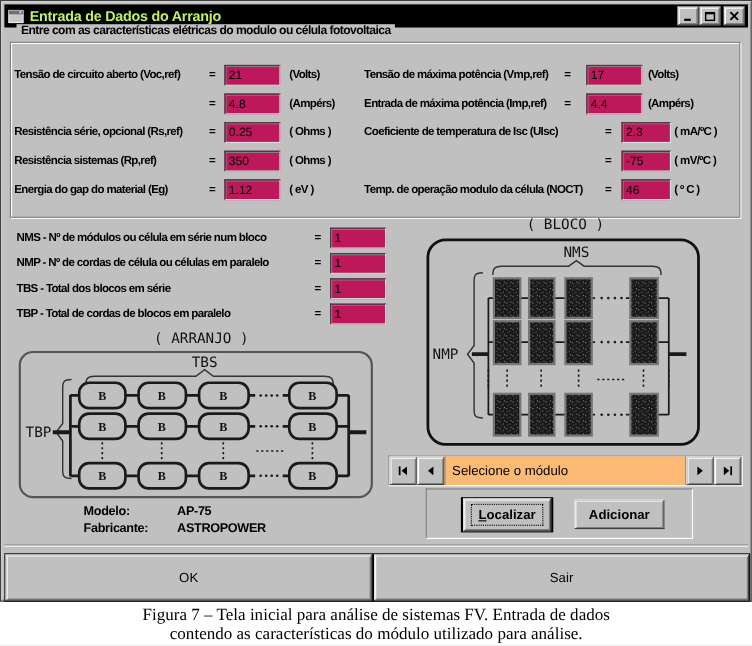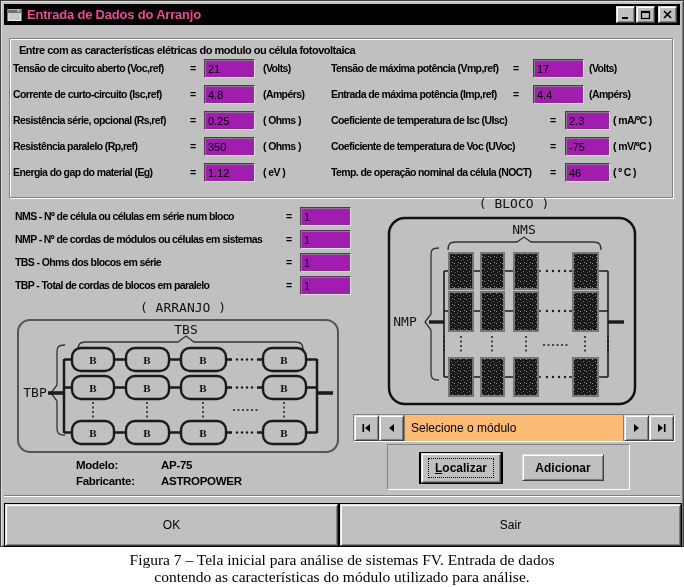"Entrada de Dados do Arranjo" .title-text { color: #ec4899 -> #bef264 }
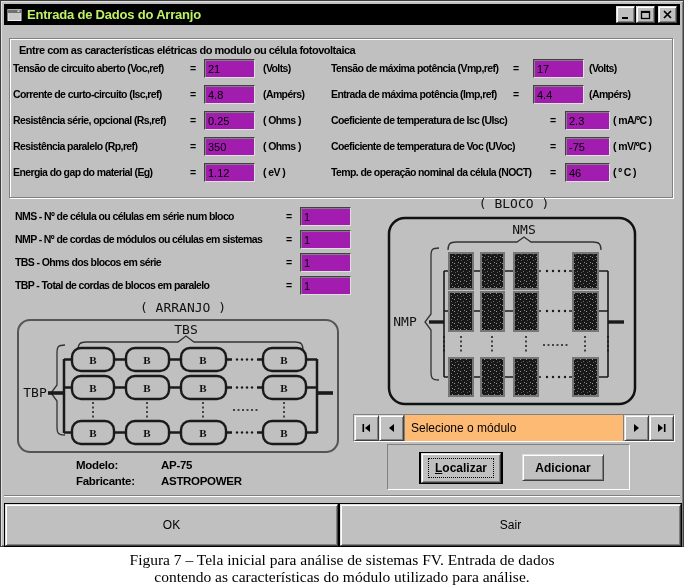"Entre com as características elétricas" .group-title { top: 43px -> 21px }
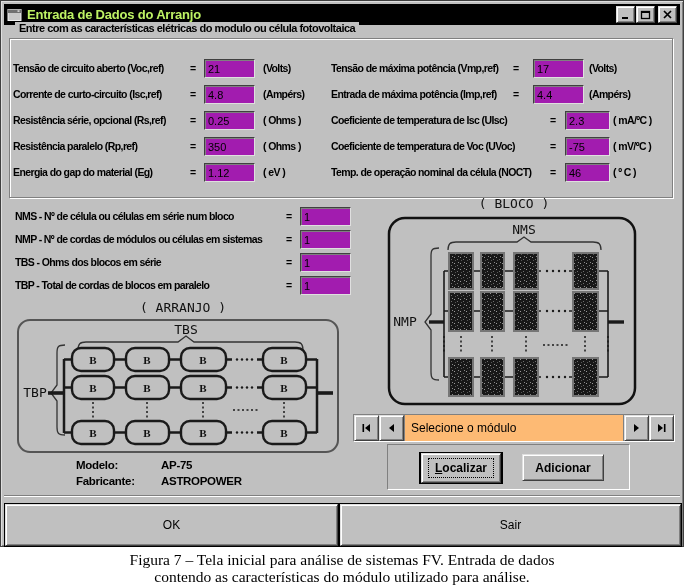"21" .tb { background: #a21caf -> #be185d }
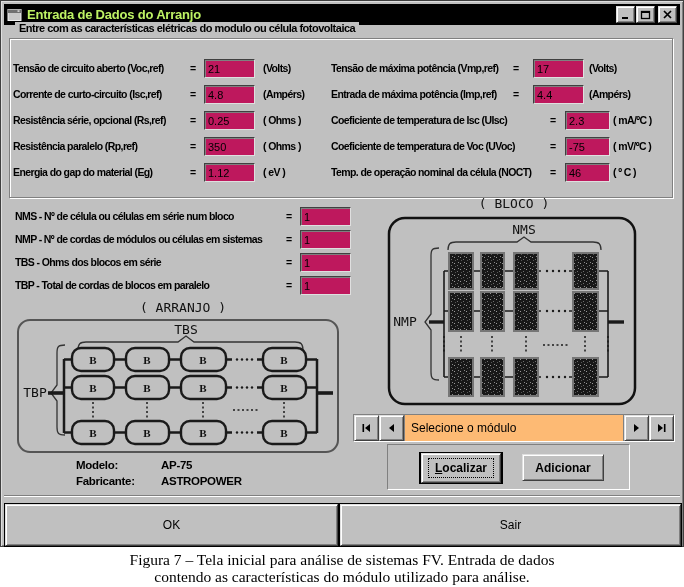"Corrente de curto-circuito (Isc,ref)" span.lbl { html: <span>Corrente de curto-circuito (Isc,ref)</span> -> none }
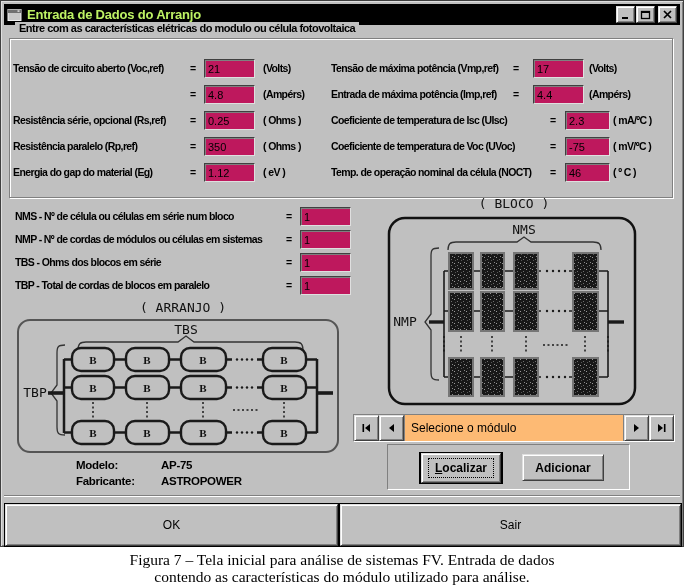"Resistência paralelo (Rp,ref)" span.lbl { text: paralelo -> sistemas }
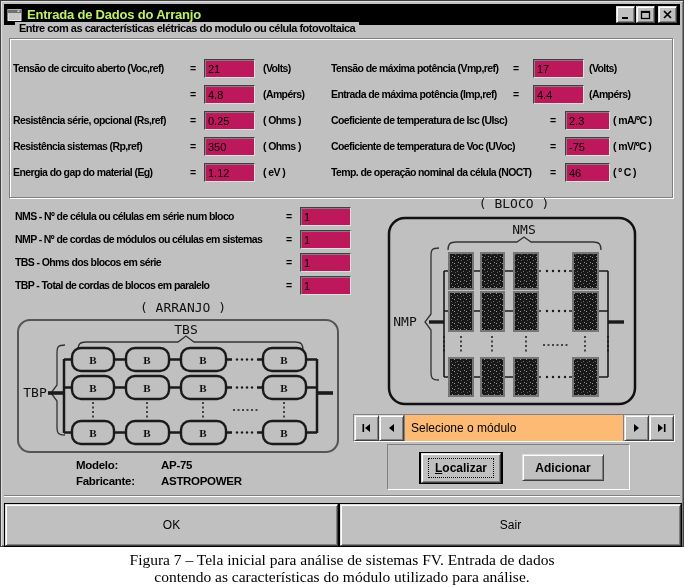"Coeficiente de temperatura de Voc" span.lbl { html: <span>Coeficiente de temperatura de Voc (UVoc)</span> -> none }
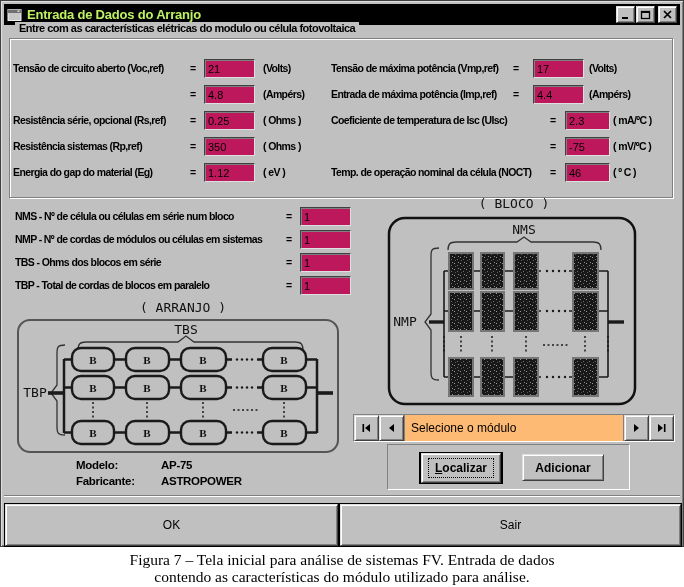"Temp. de operação nominal da" span.lbl { text: nominal -> modulo }
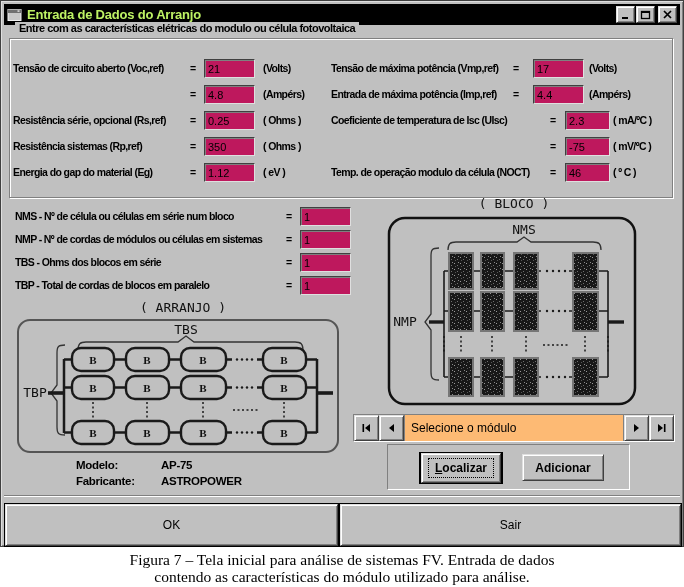"NMS - Nº de célula" span.lbl { text: célula ou células -> módulos ou célula }
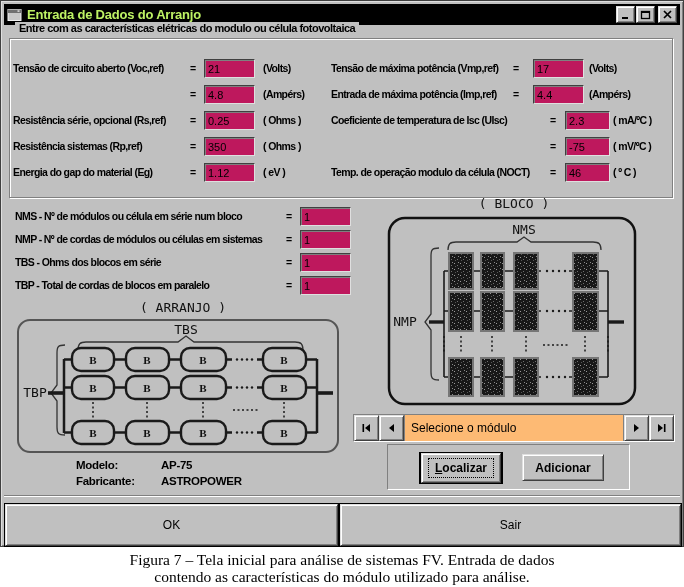"NMP - Nº de cordas" span.lbl { text: módulos ou células em  sistemas -> célula ou células em  paralelo }
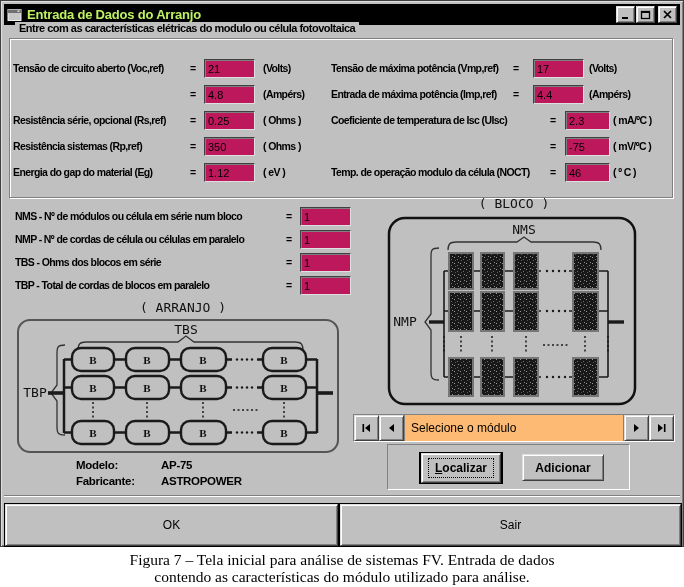"TBS - Ohms dos blocos" span.lbl { text: Ohms -> Total }
